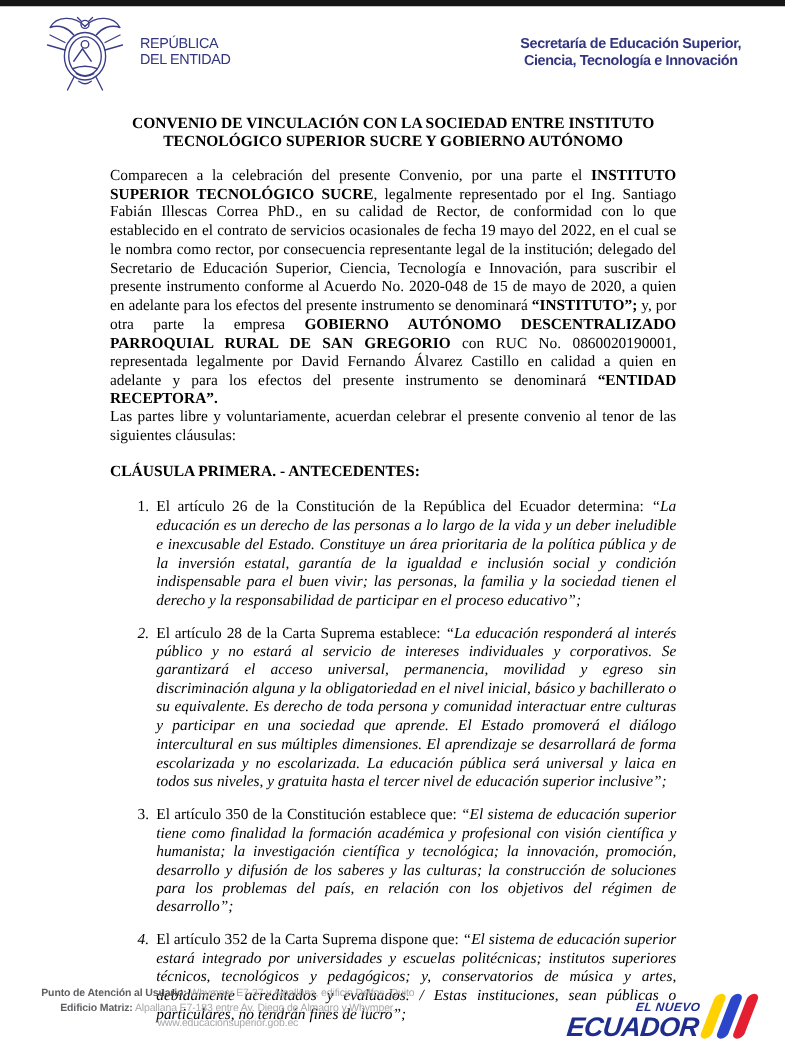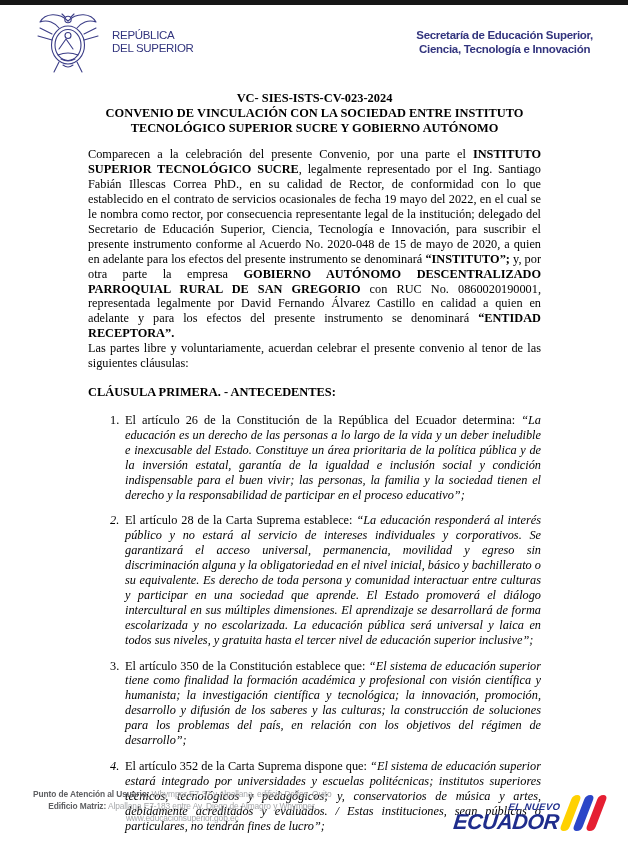"DEL SUPERIOR" div { text: SUPERIOR -> ENTIDAD }
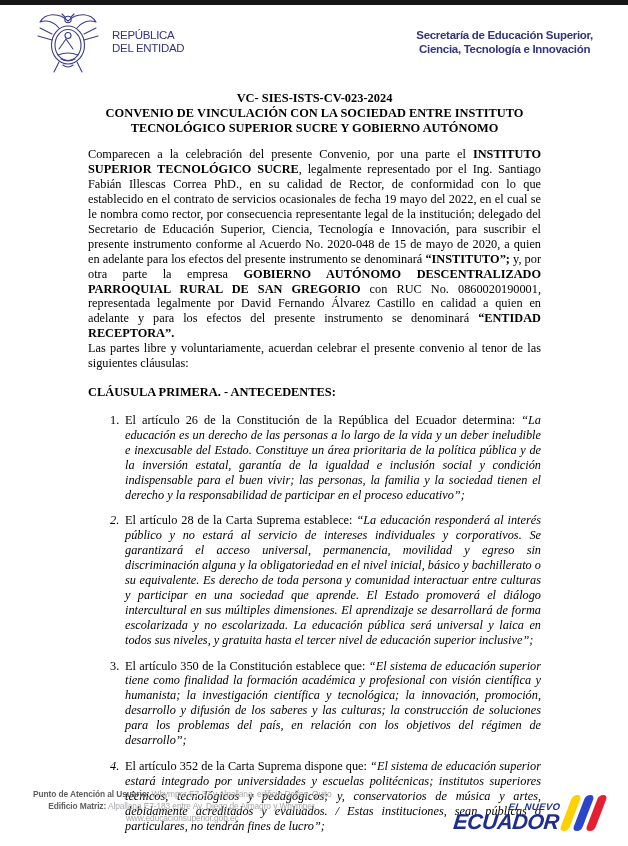"VC- SIES-ISTS-CV-023-2024" div { html: <div>VC- SIES-ISTS-CV-023-2024</div> -> none }
